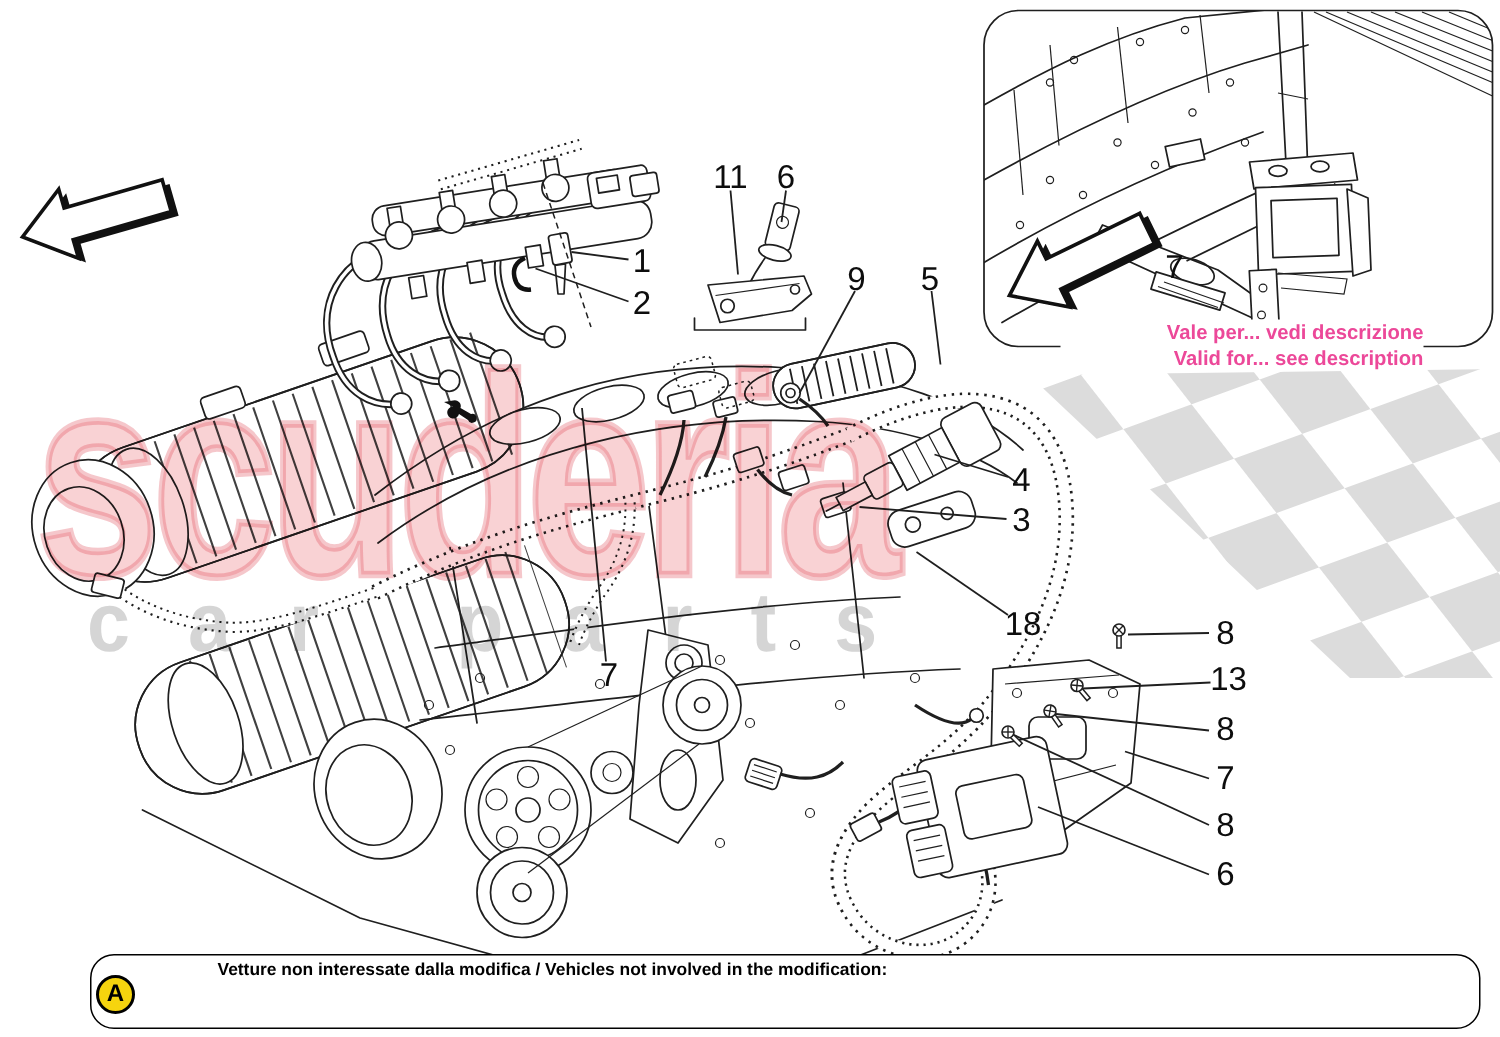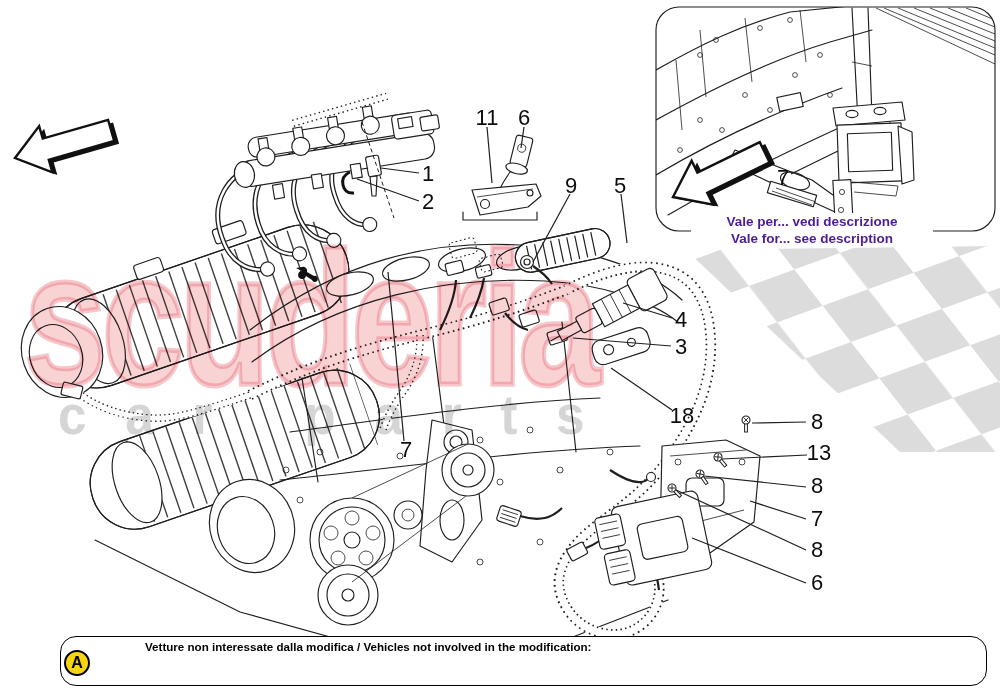"Vale per... vedi descrizione" .inset-note { color: #4c1d95 -> #ec4899; left: 691px -> 707px; text-align: center -> right }
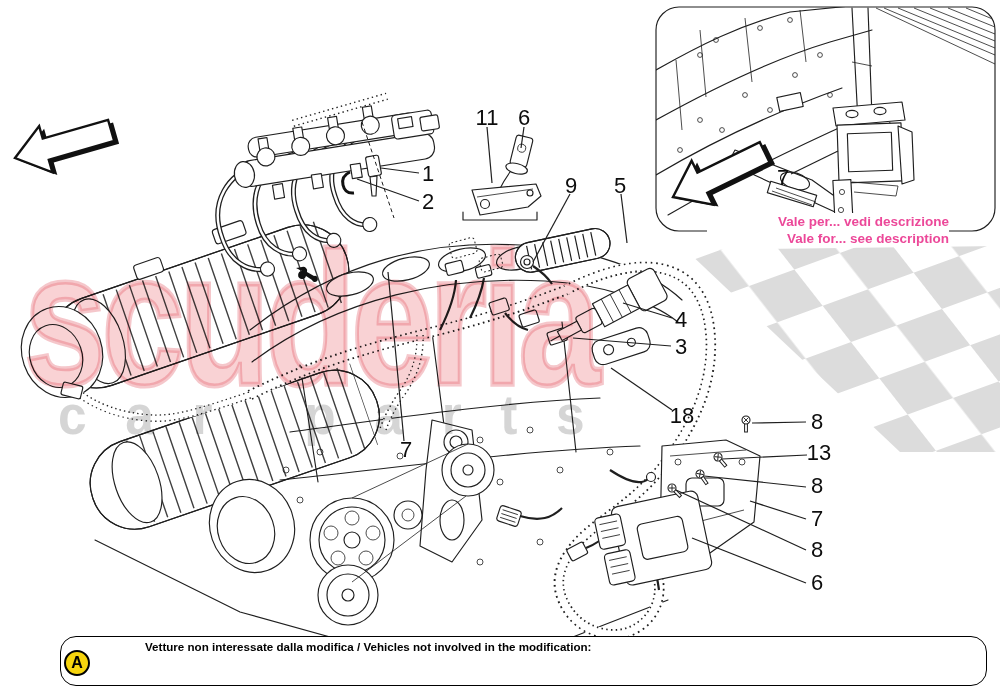"Vale for... see description" div { text: Vale -> Valid }
